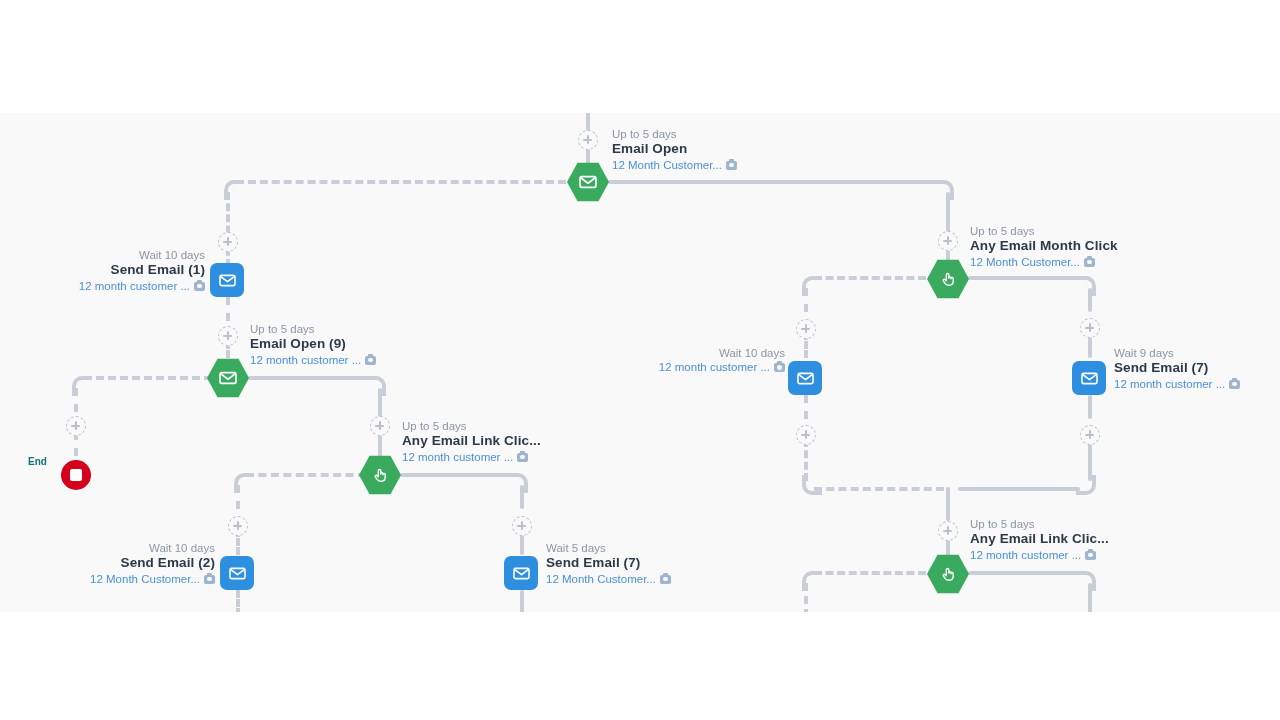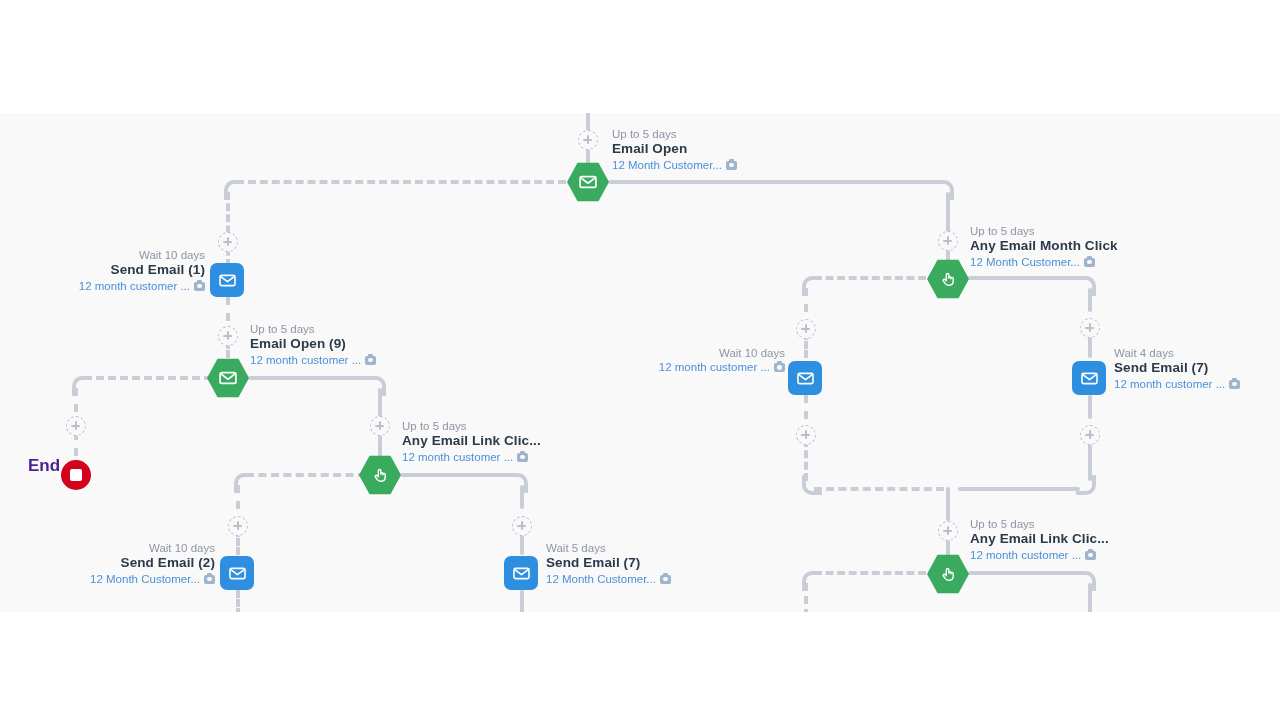"Wait 4 days" div.wait { text: 4 -> 9 }
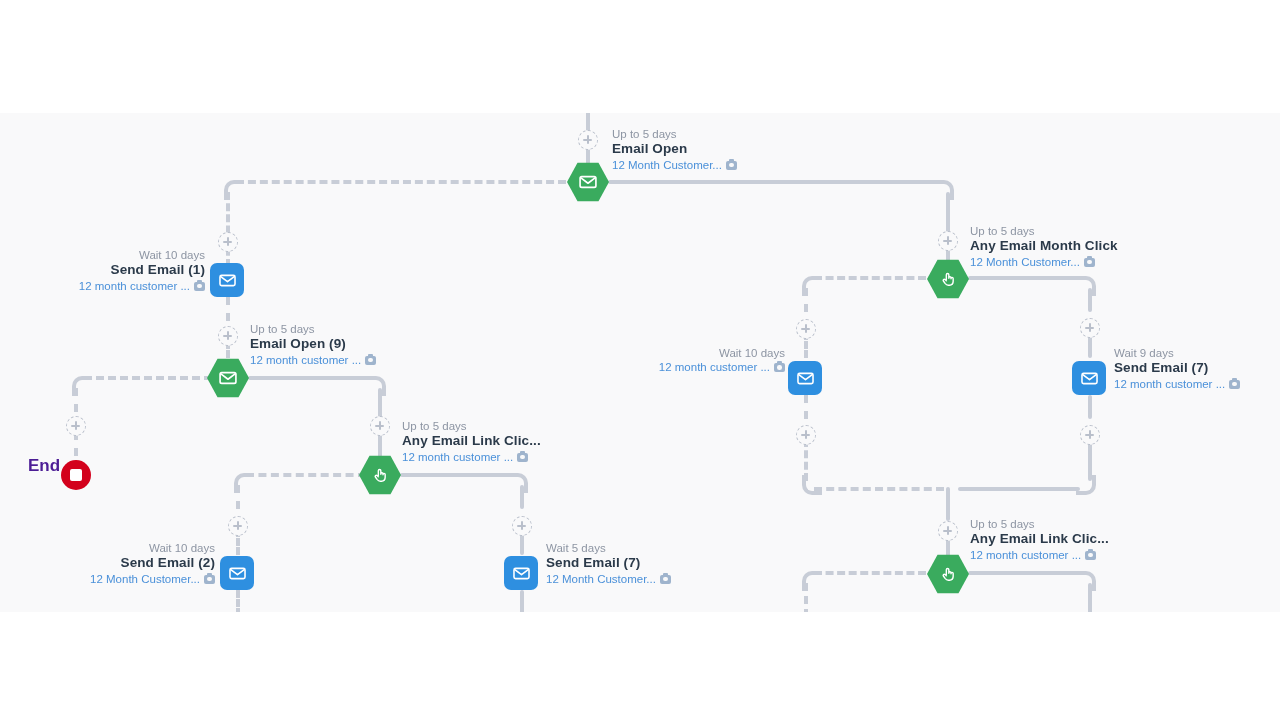"End" .endlabel { color: #4c1d95 -> #0f766e; font-size: 17px -> 10px }
